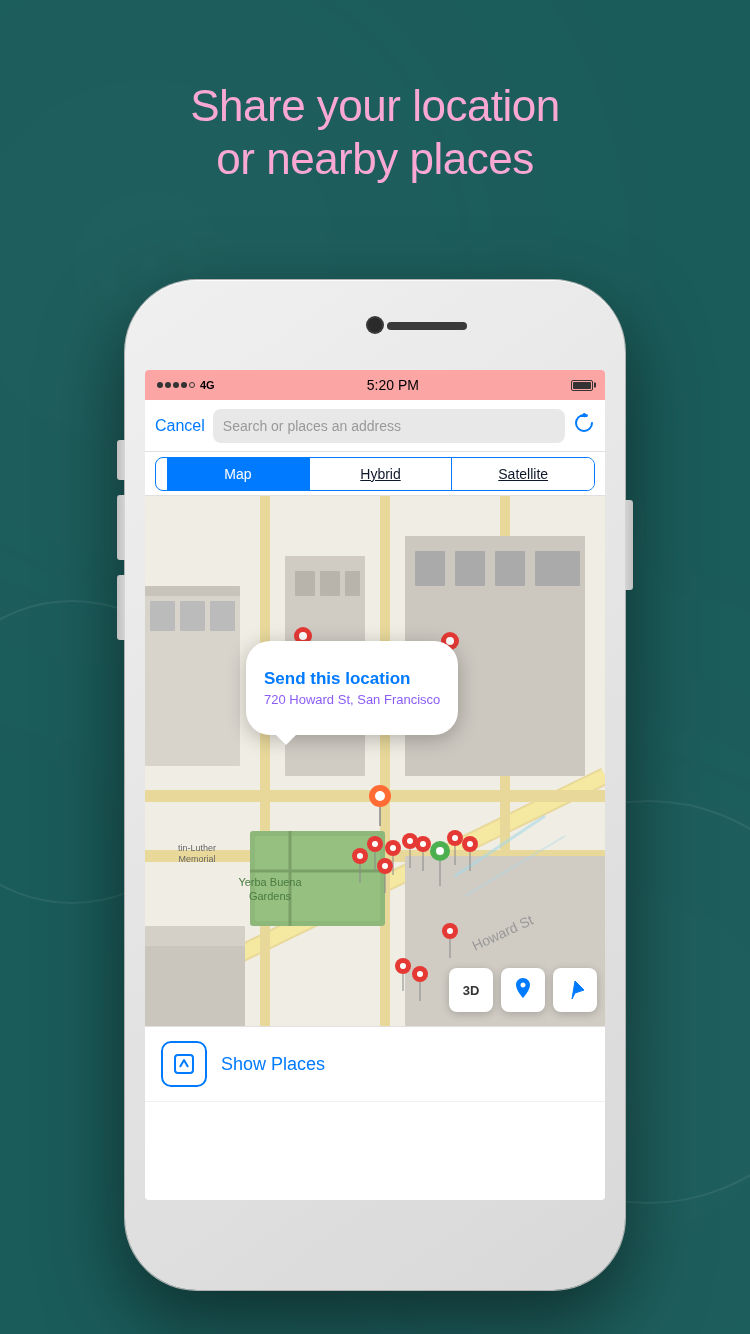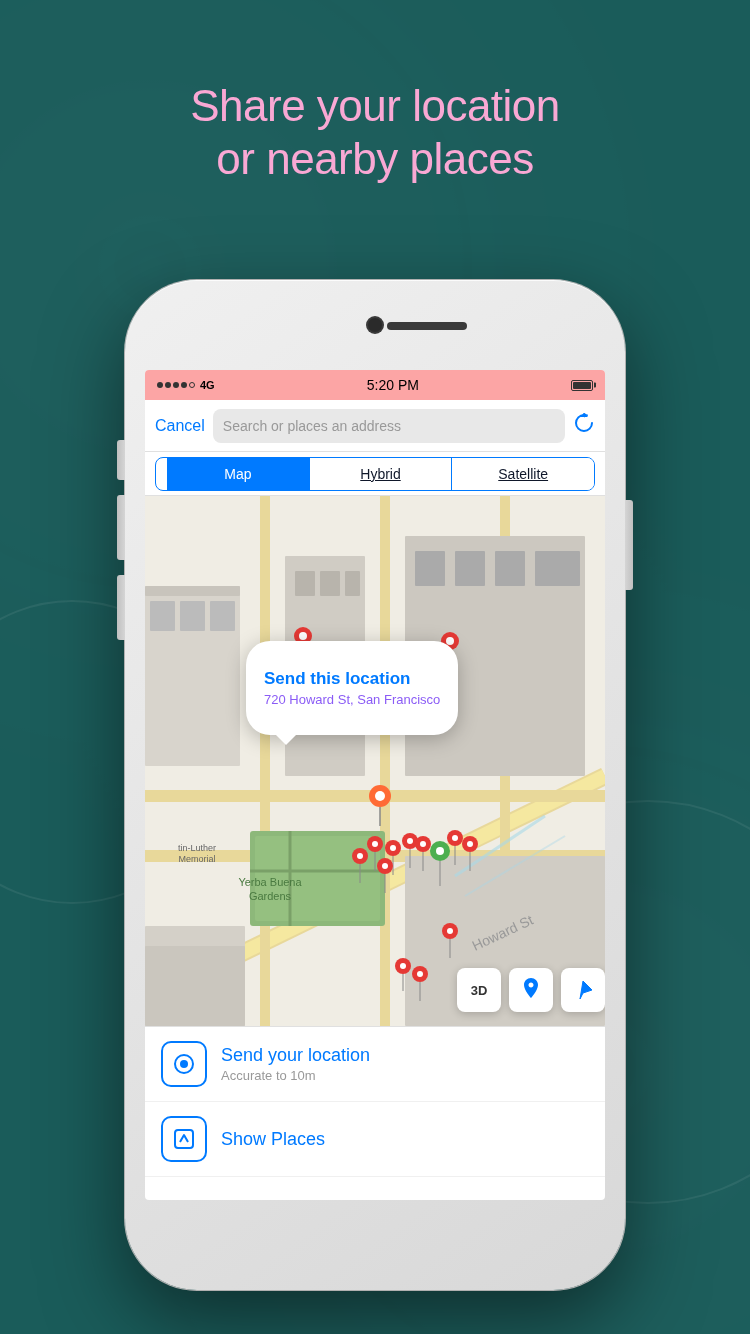"3D" .map-controls { right: 0 -> 8px }
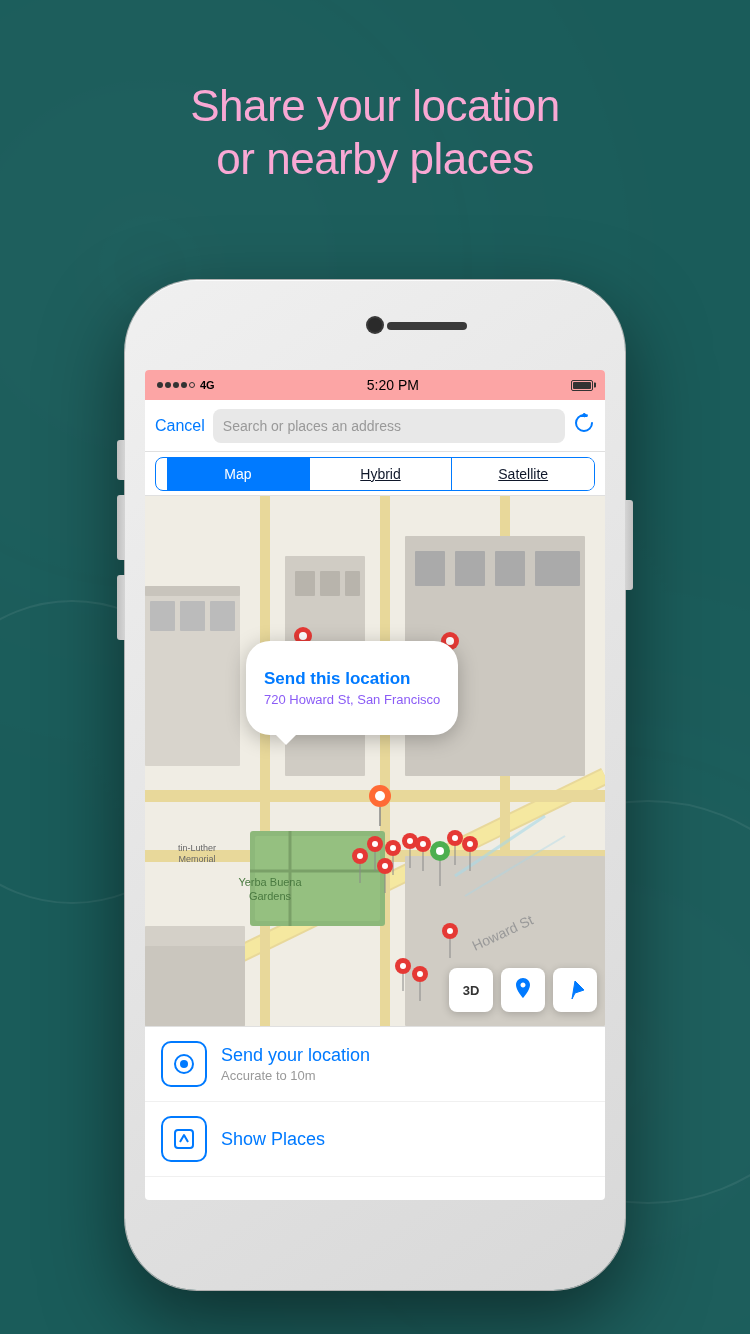"Send your location" div.action-item { html: <div> <div> <svg> <circle></circle> <circle></circle> </svg> </div> <div> <div>Send your location</div> <div>Accurate to 10m</div> </div> </div> -> none }
